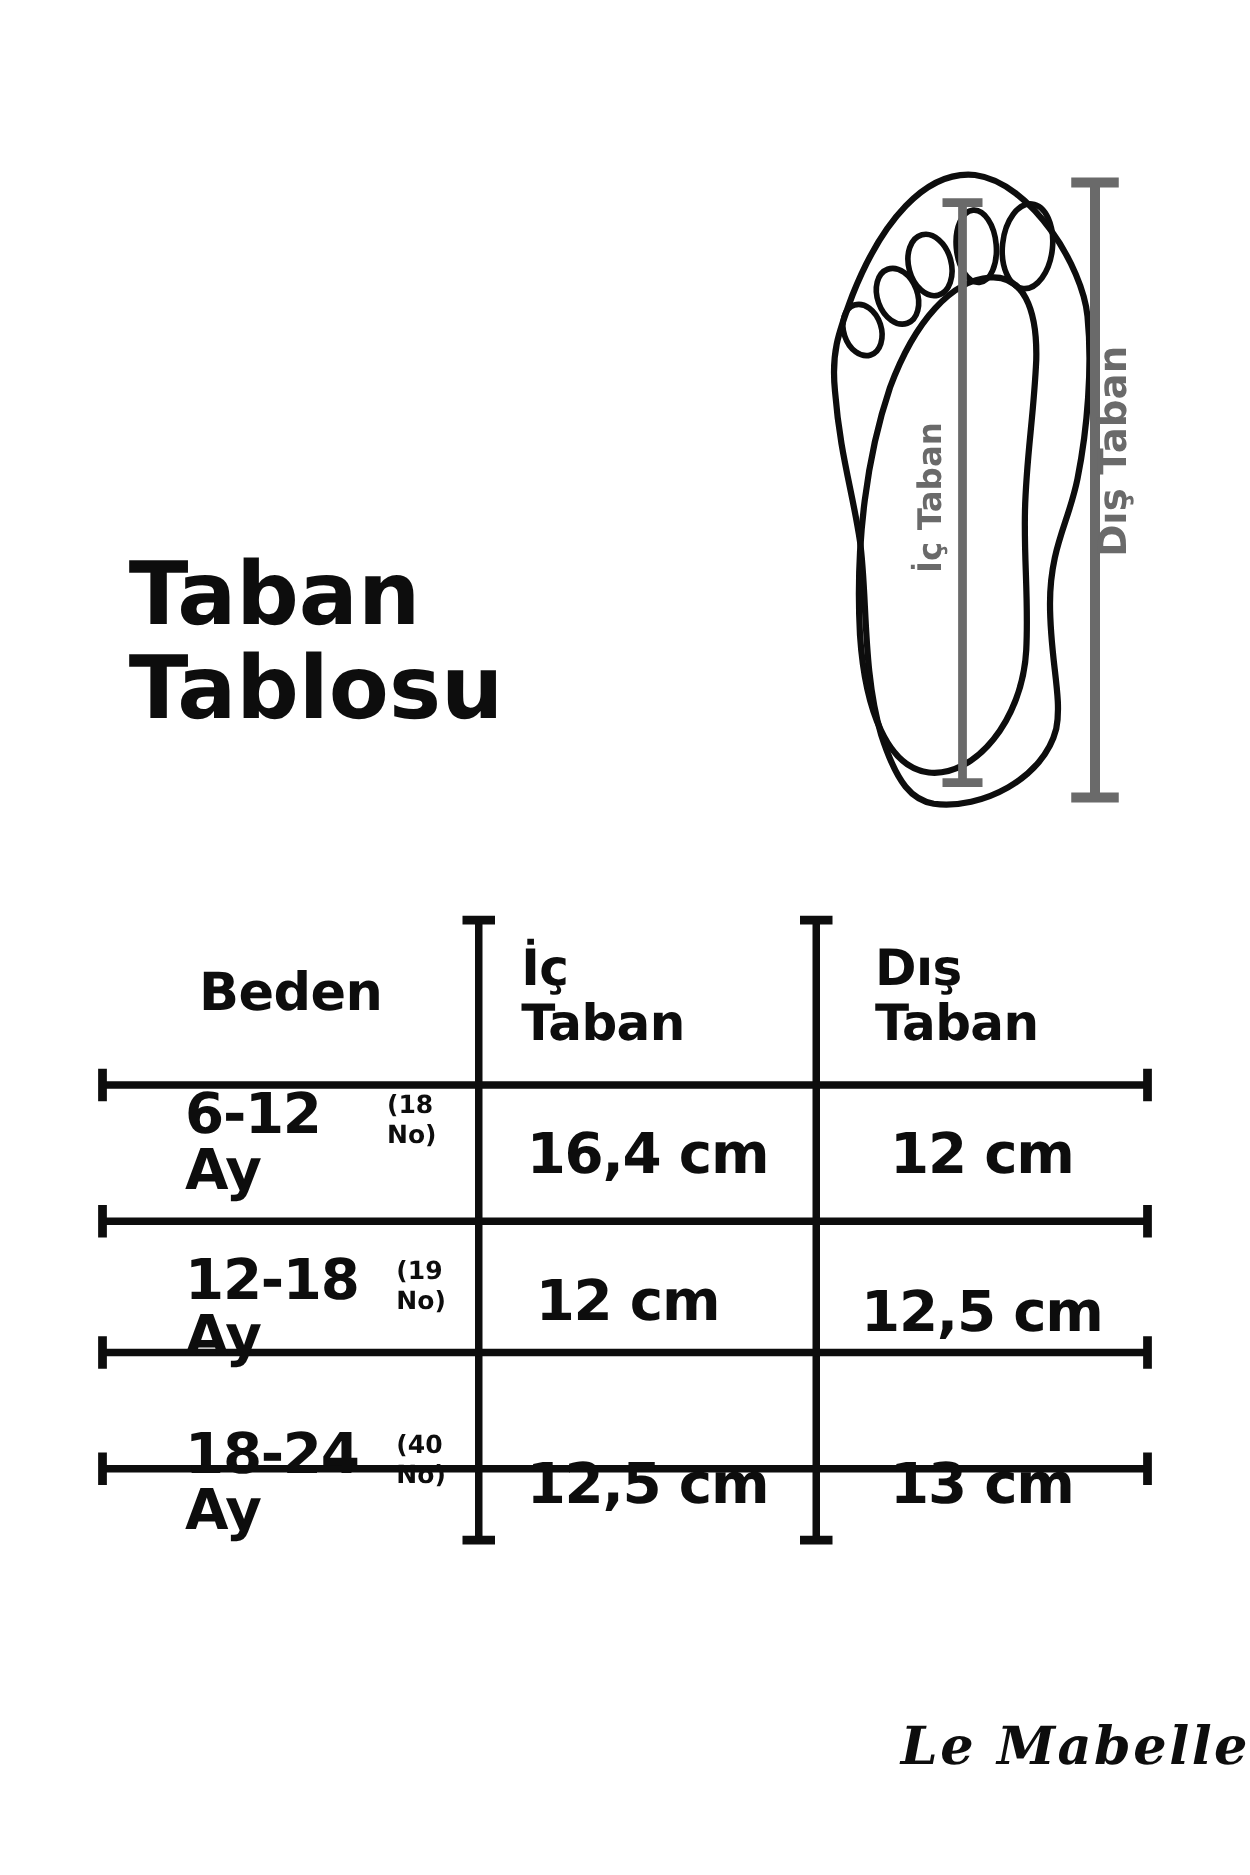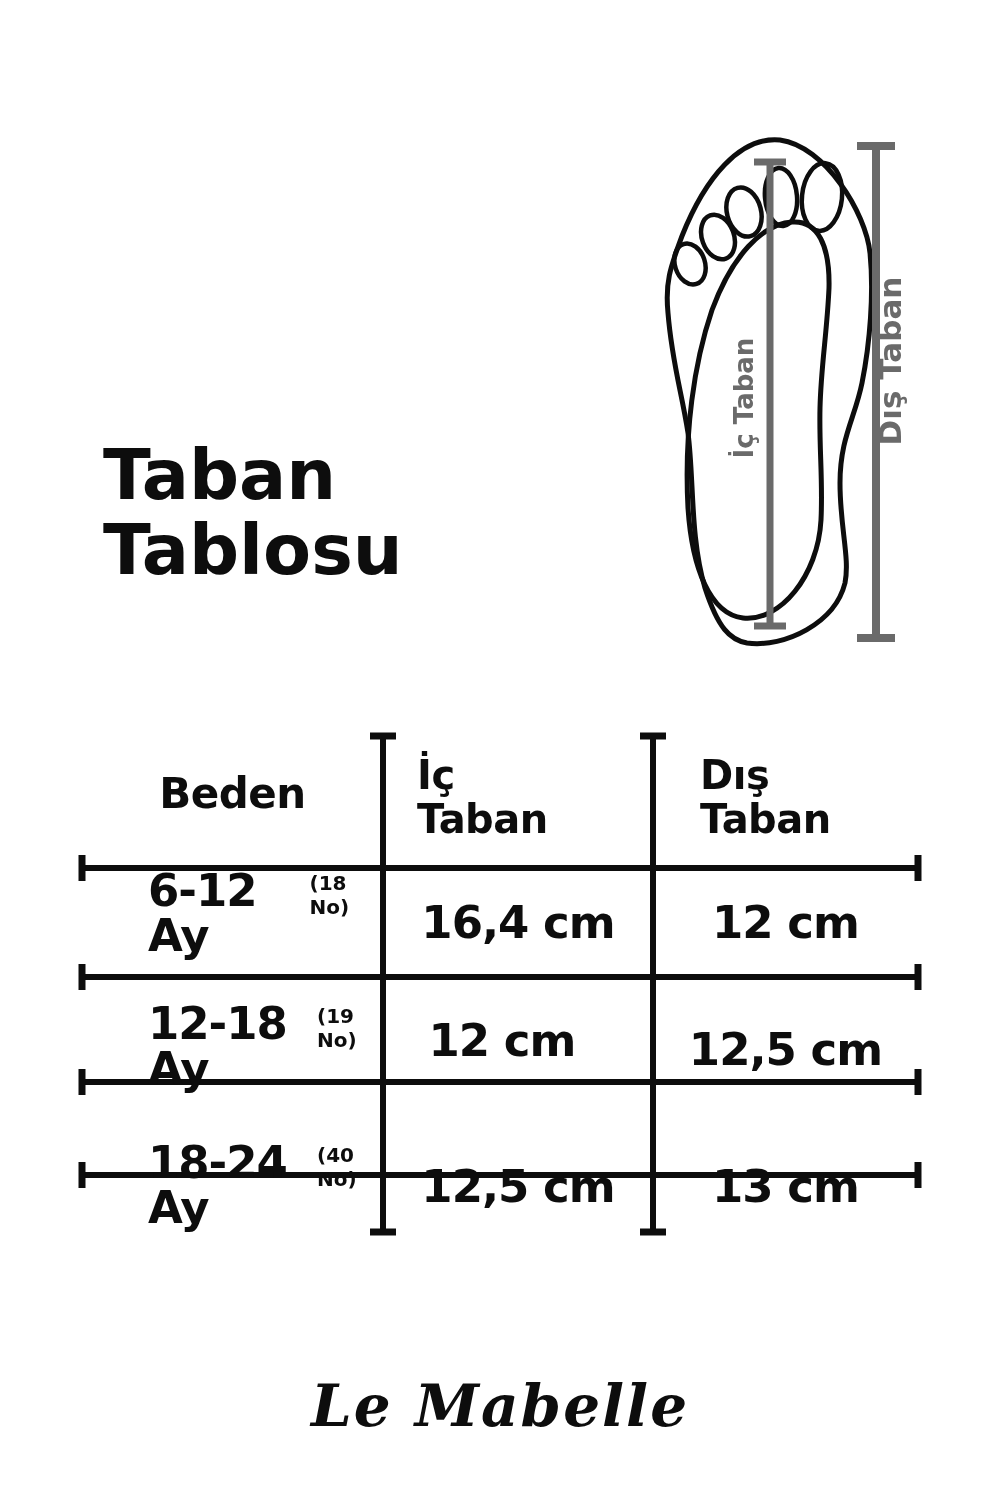"Le Mabelle" .brand { font-size: 58px -> 42px; text-align: center -> right }
